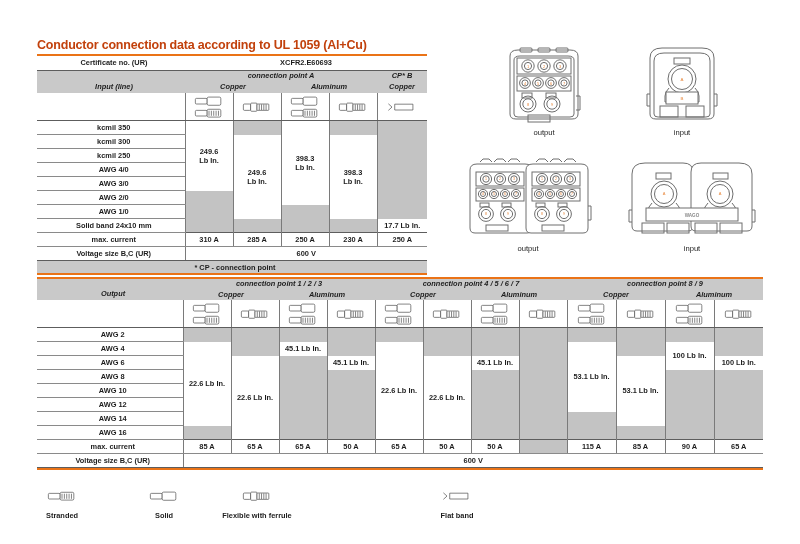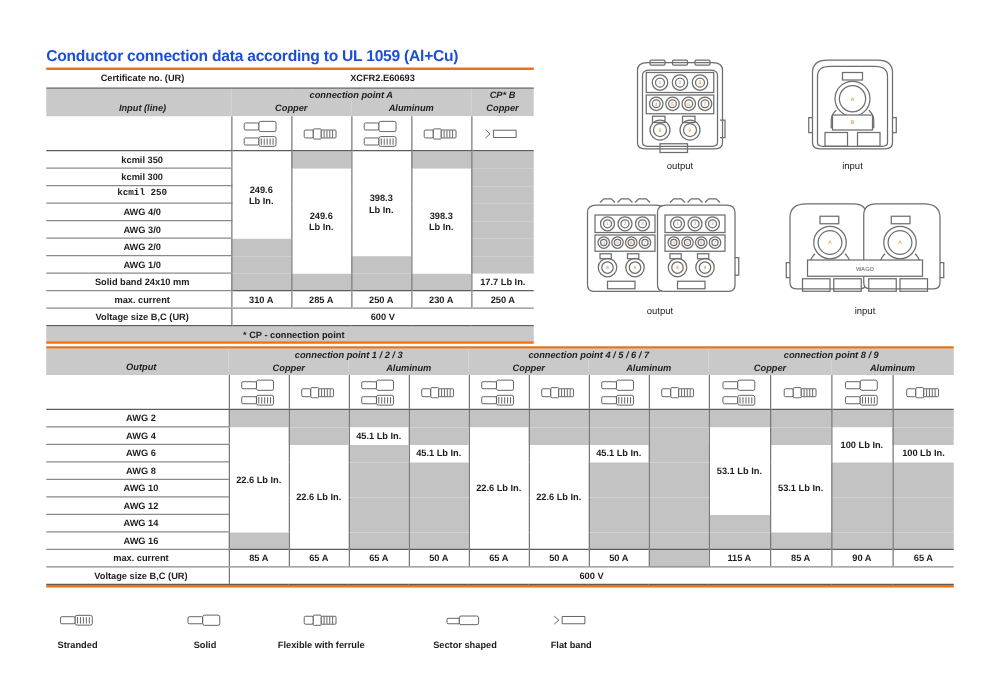"Conductor connection data according to" .title { color: #1d4ed8 -> #c2410c }
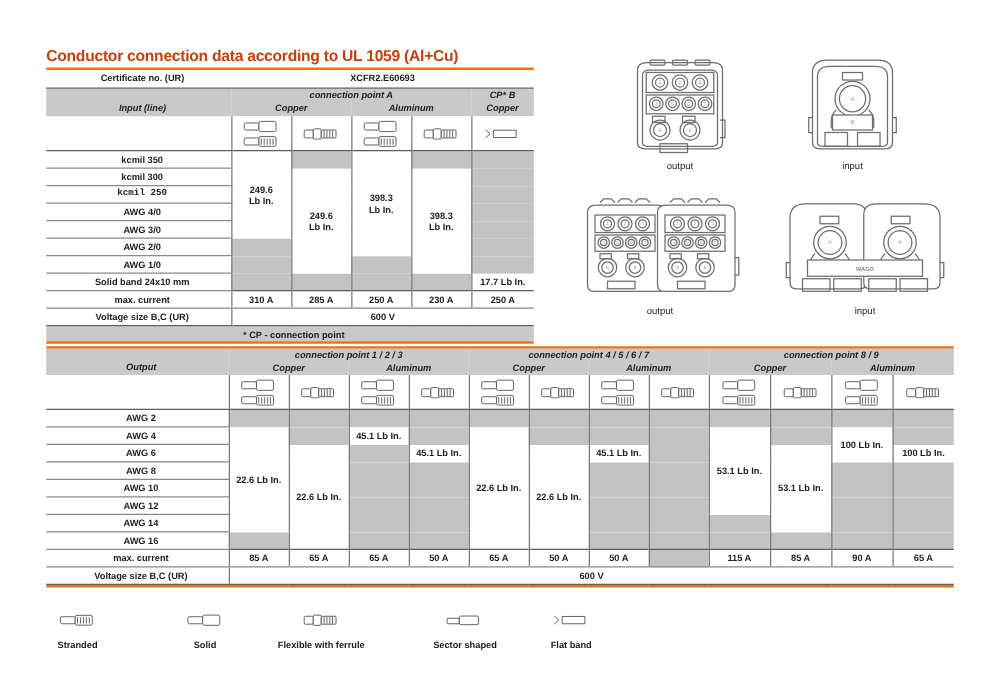"kcmil 250" td.lbl { font-family: Liberation Mono, monospace -> none }
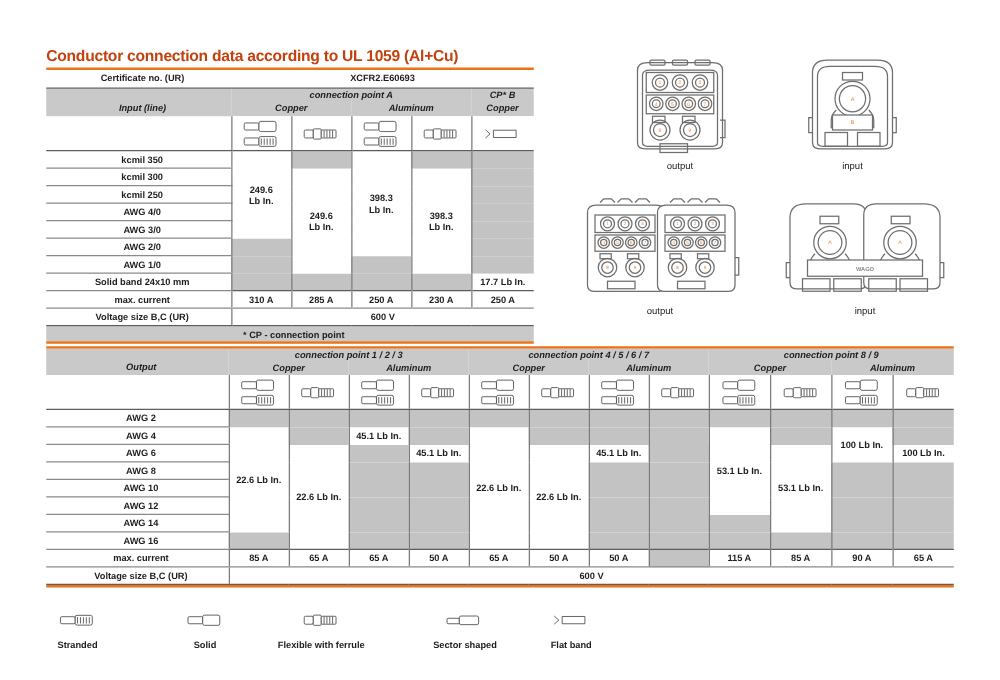"Sector shaped" div.legitem { html: <div> <div> <svg> <g> <path></path> <rect></rect> </g> </svg> </div> <div>Sector shaped</div> </div> -> none }
